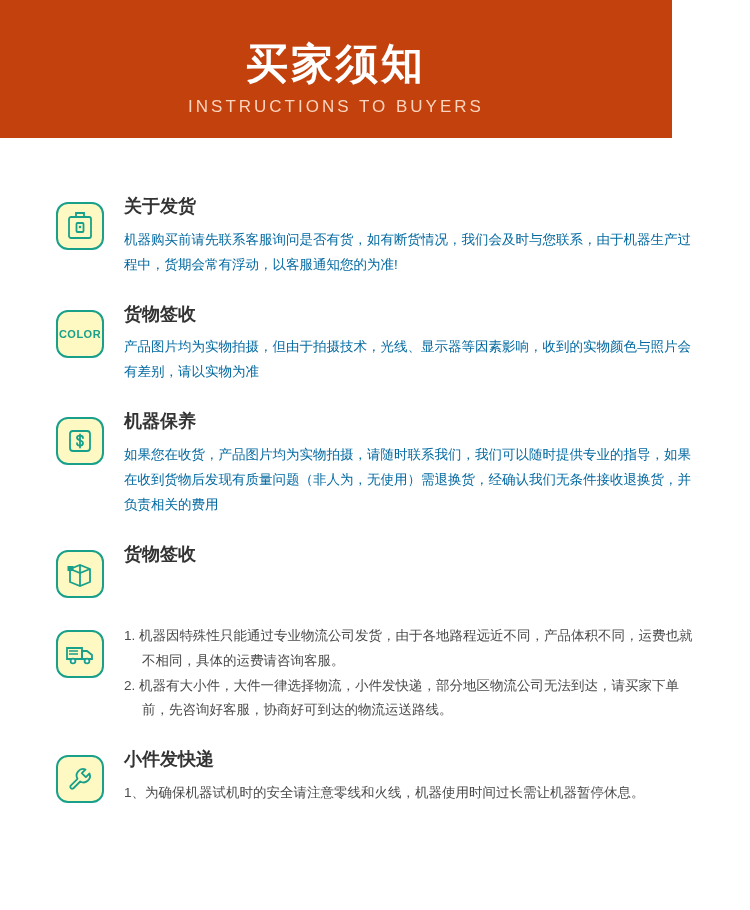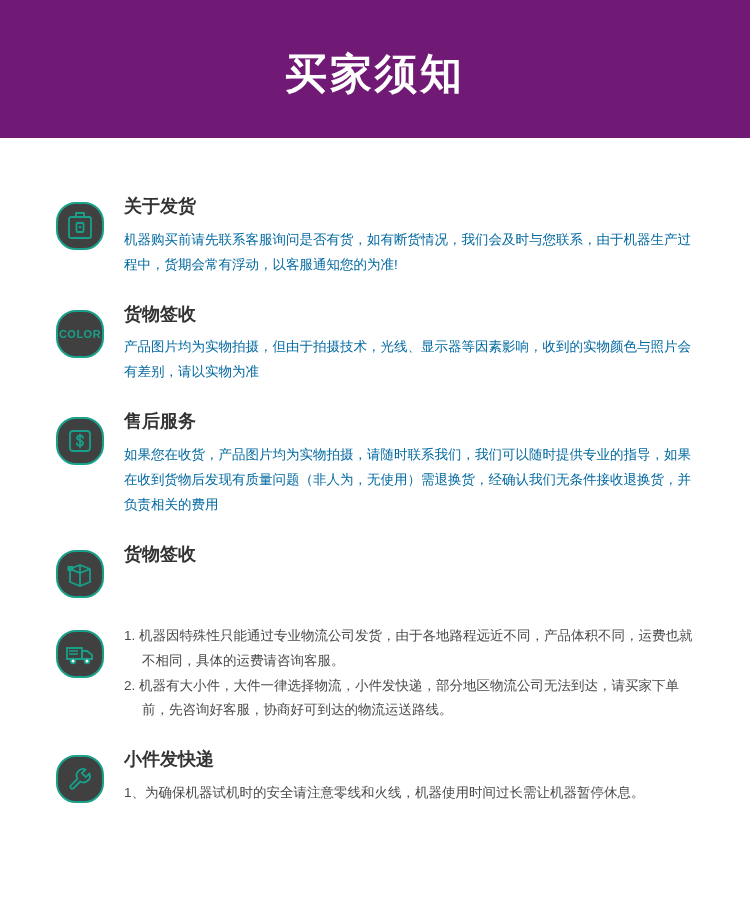"买家须知" .header { background: #701a75 -> #c2410c; width: 750px -> 672px }
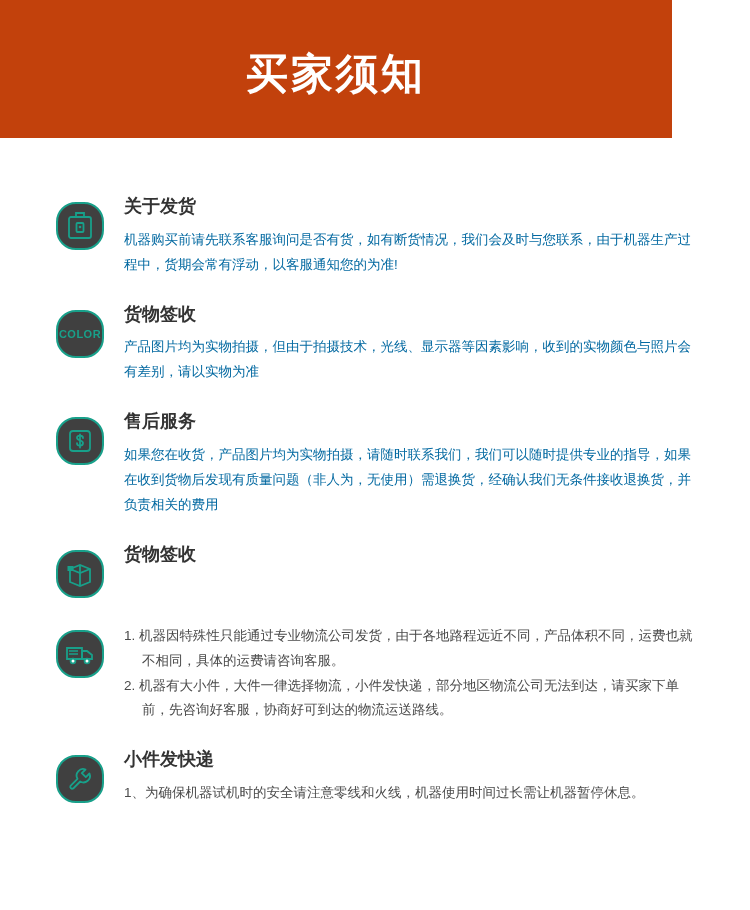"INSTRUCTIONS TO BUYERS" div.header-sub { html: none -> <div>INSTRUCTIONS TO BUYERS</div> }
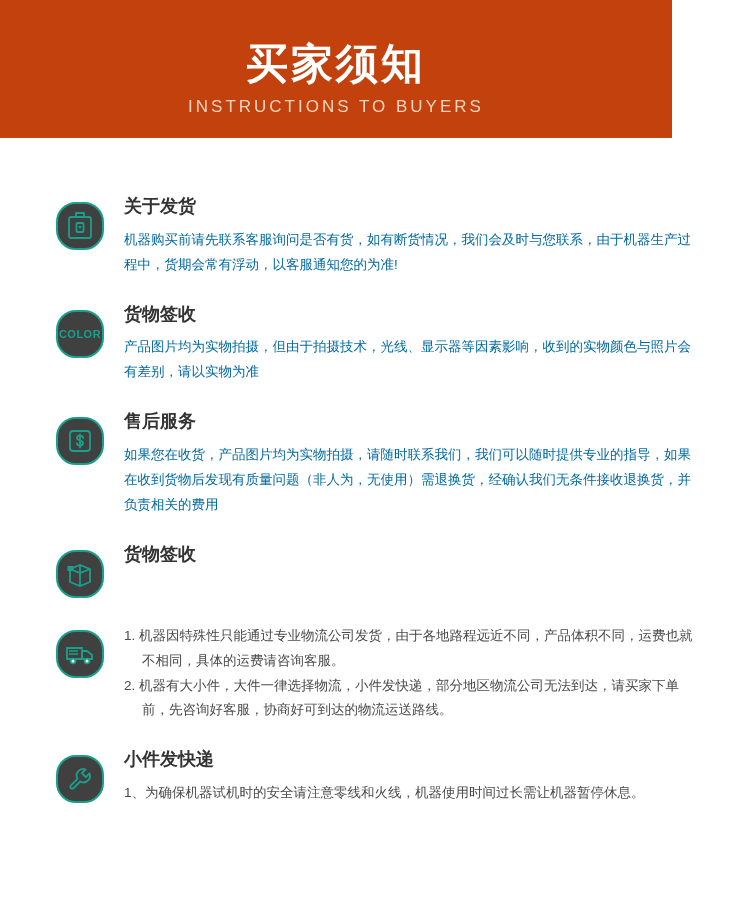"COLOR" .icon-box { background: #404040 -> #fef9c3; border-radius: 20px -> 12px }
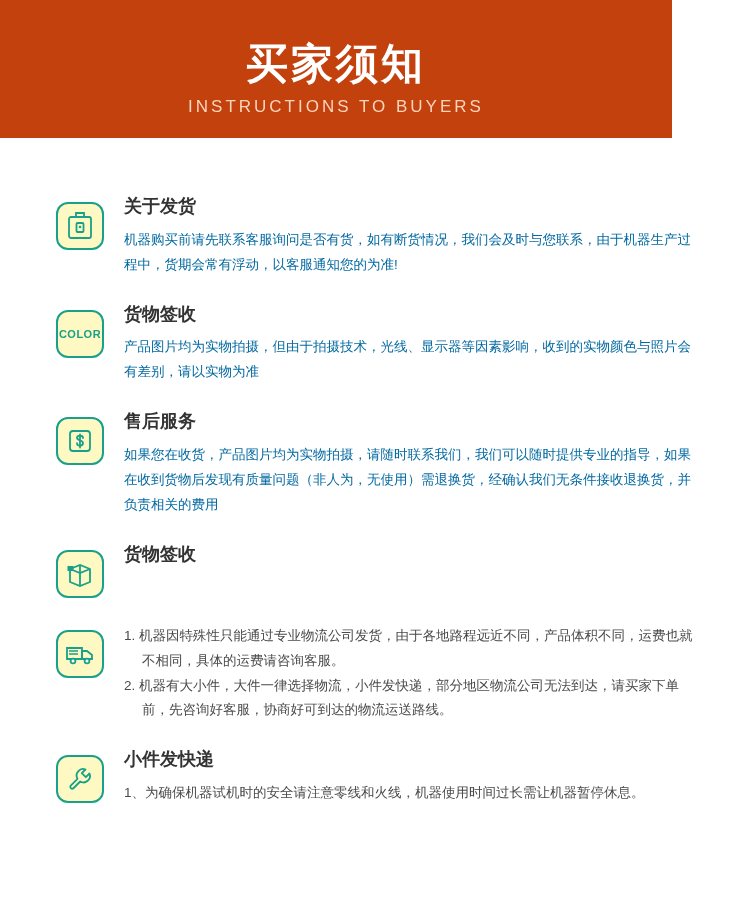"售后服务" h3.sec-title { text: 售后服务 -> 机器保养 }
